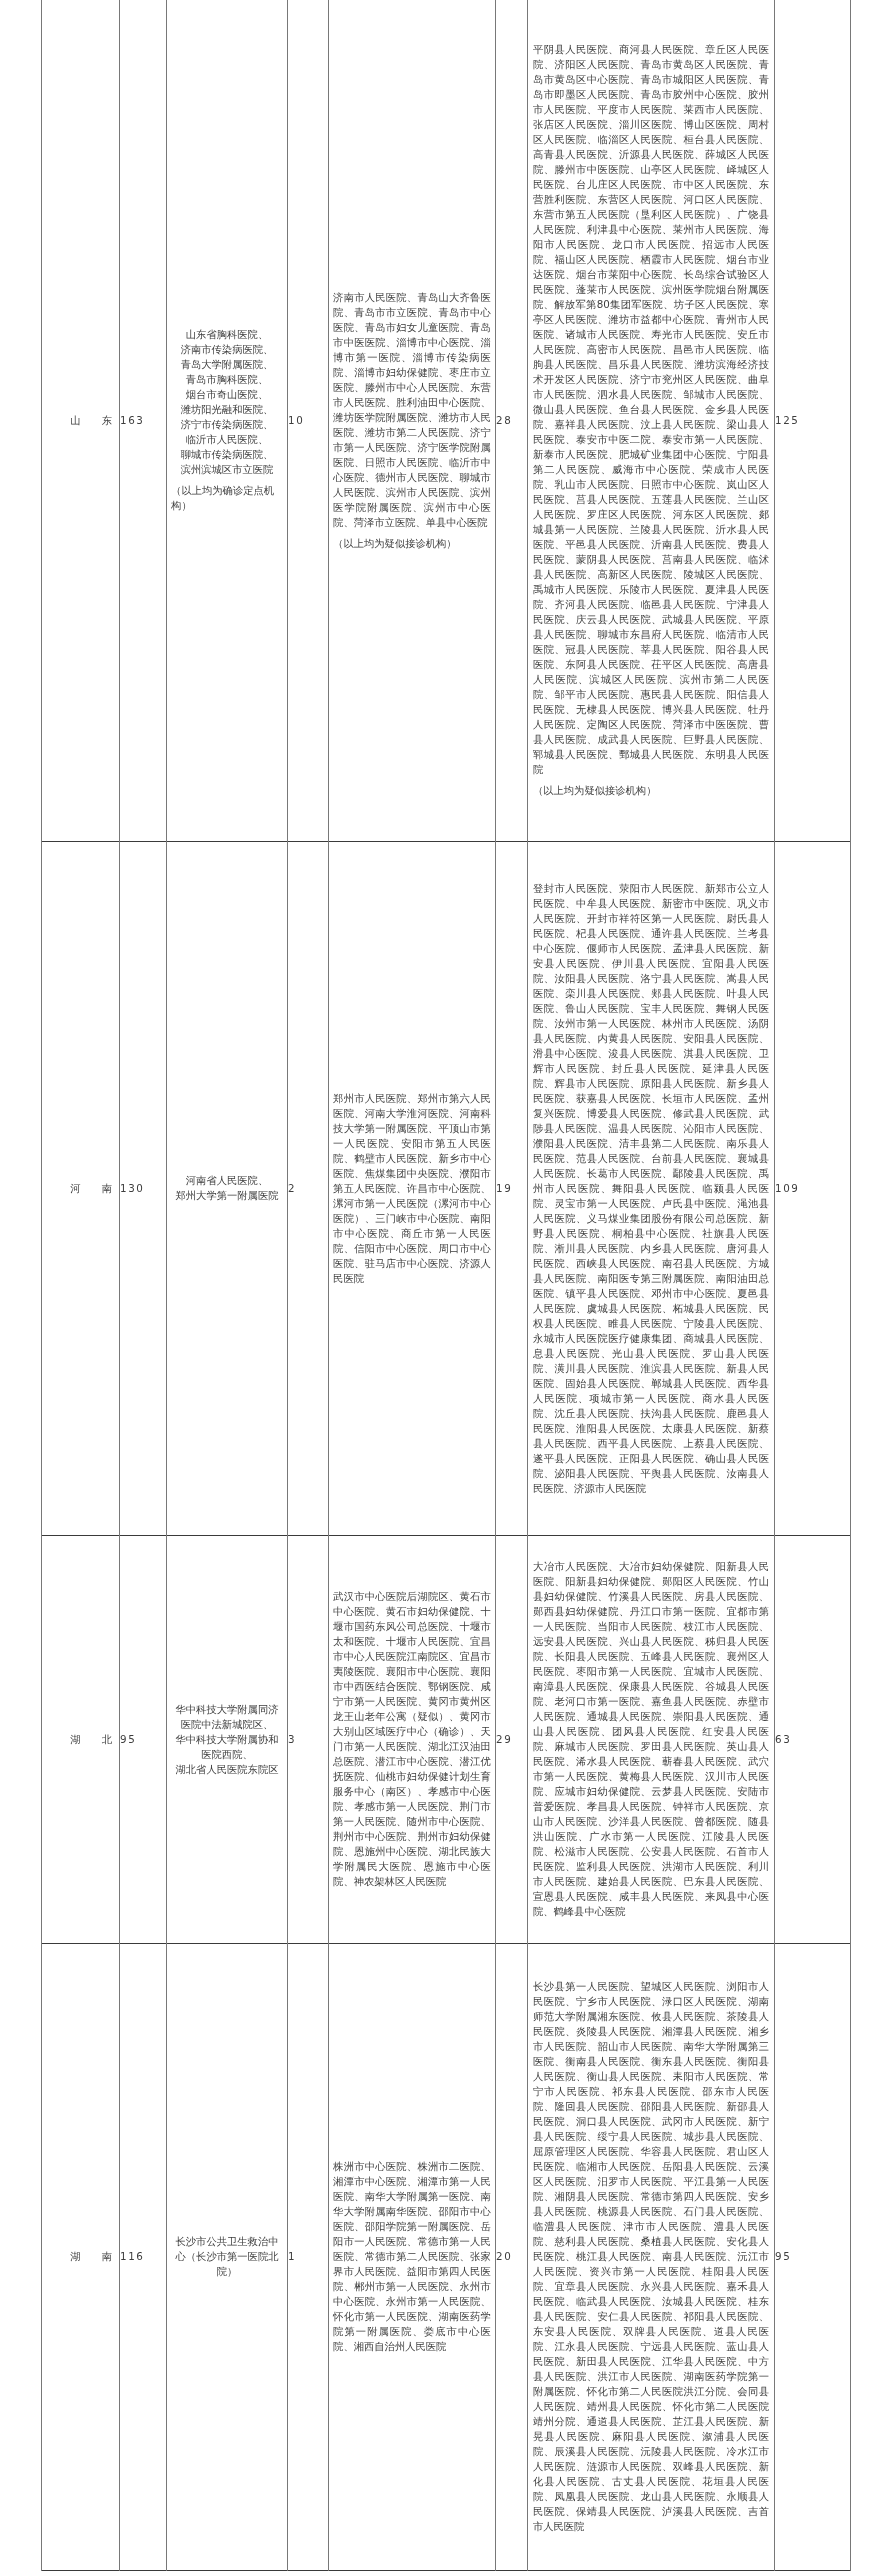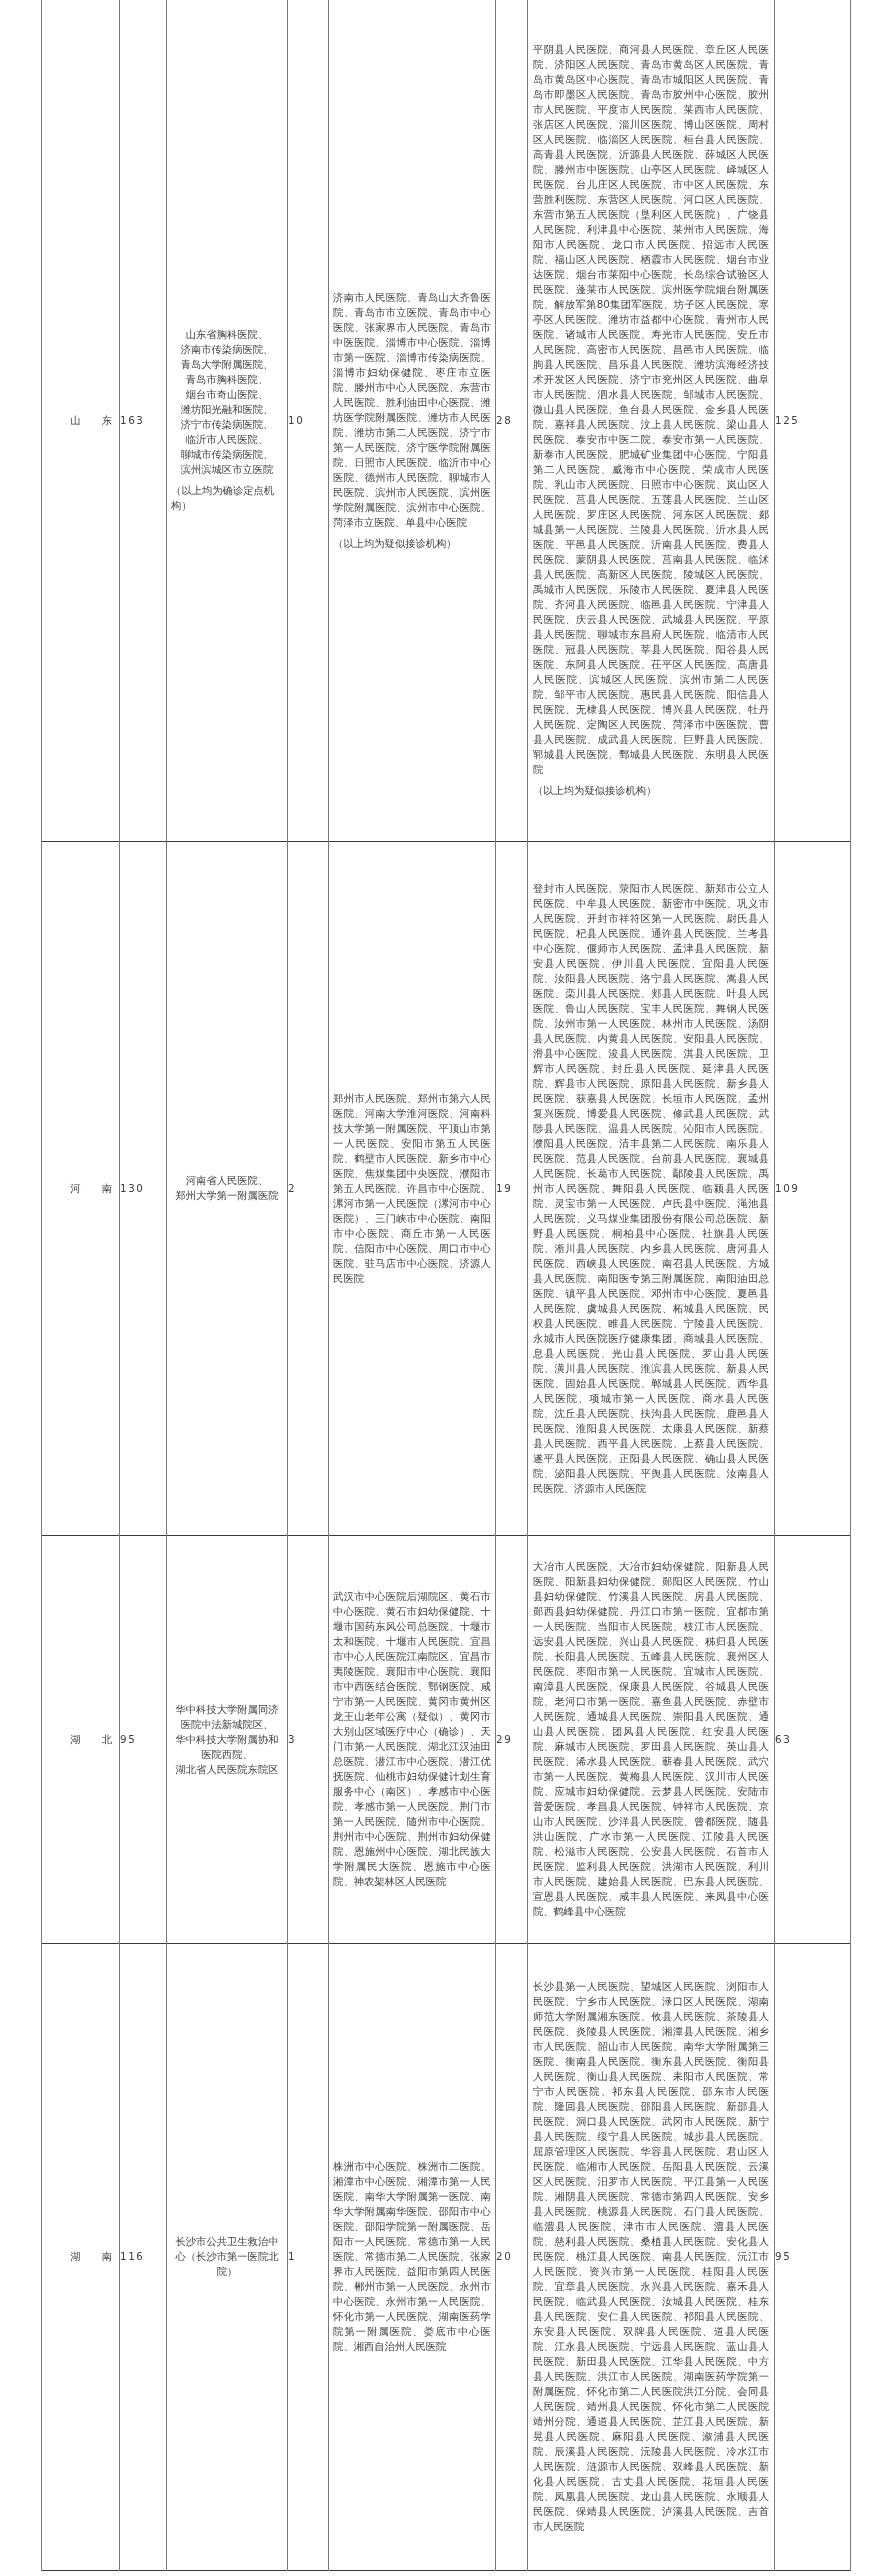"济南市人民医院、青岛山大齐鲁医院、青岛市市立医院、青岛市中心医院、张家界市人民医" div.jtext { text: 张家界市人民 -> 青岛市妇女儿童 }
